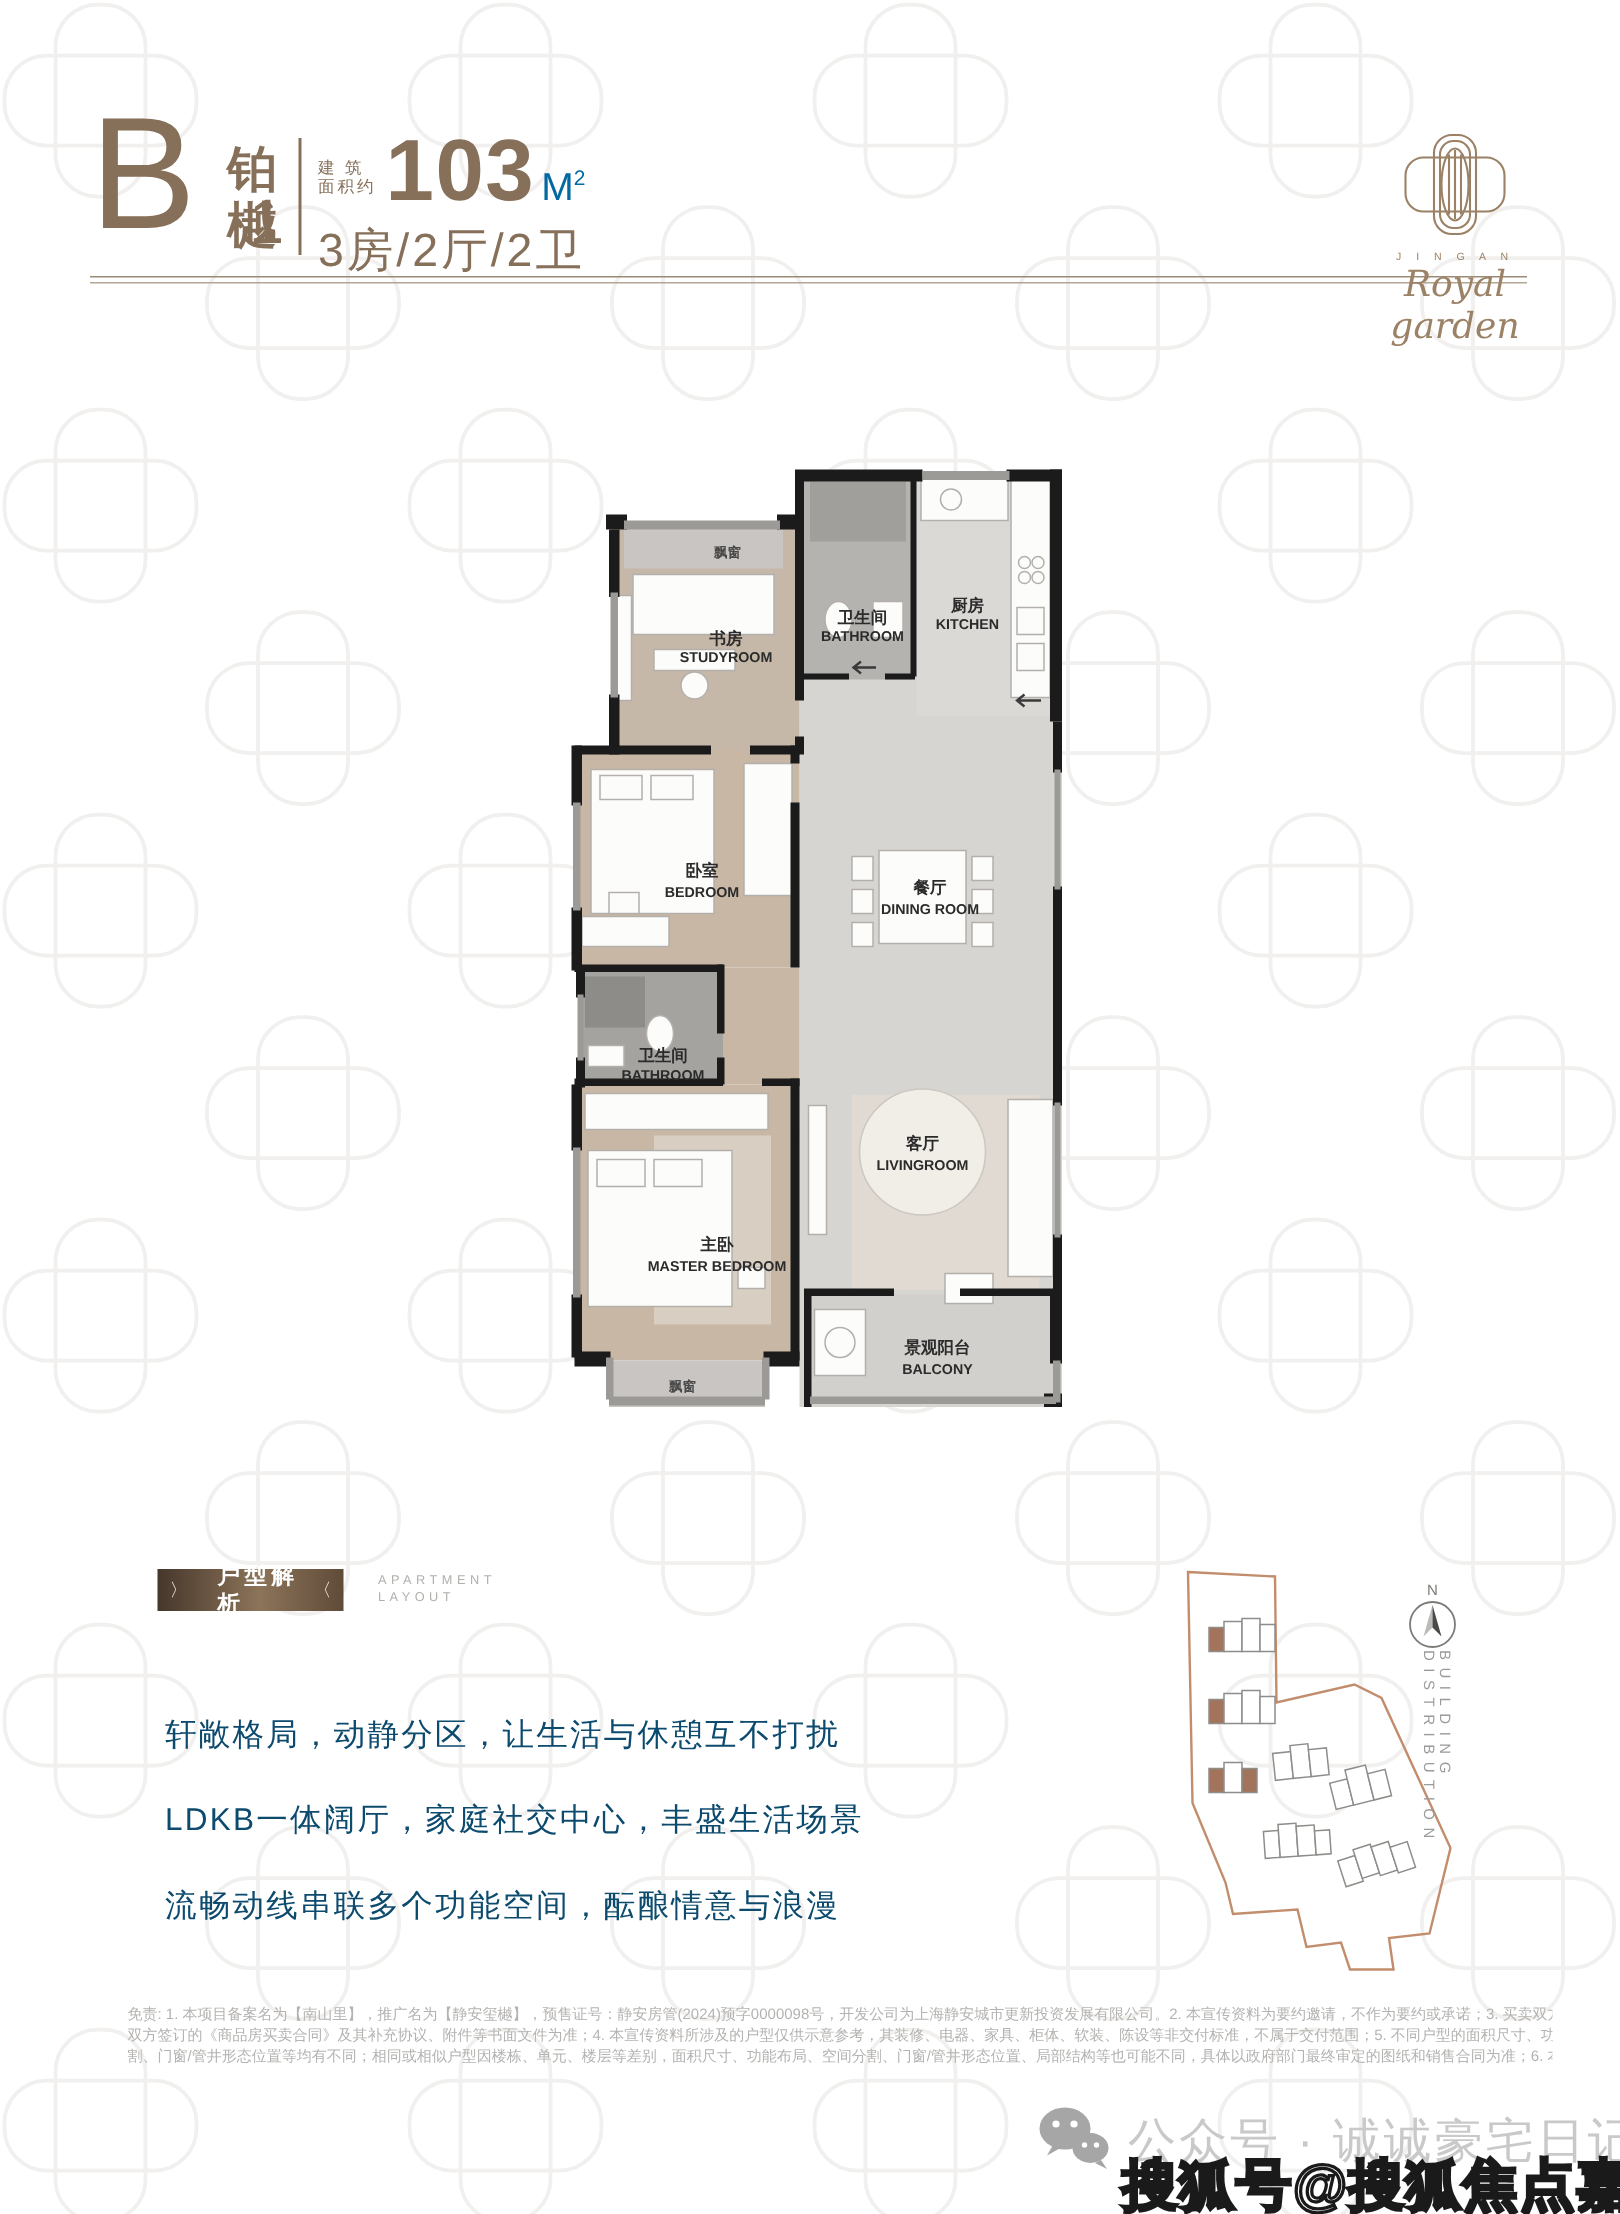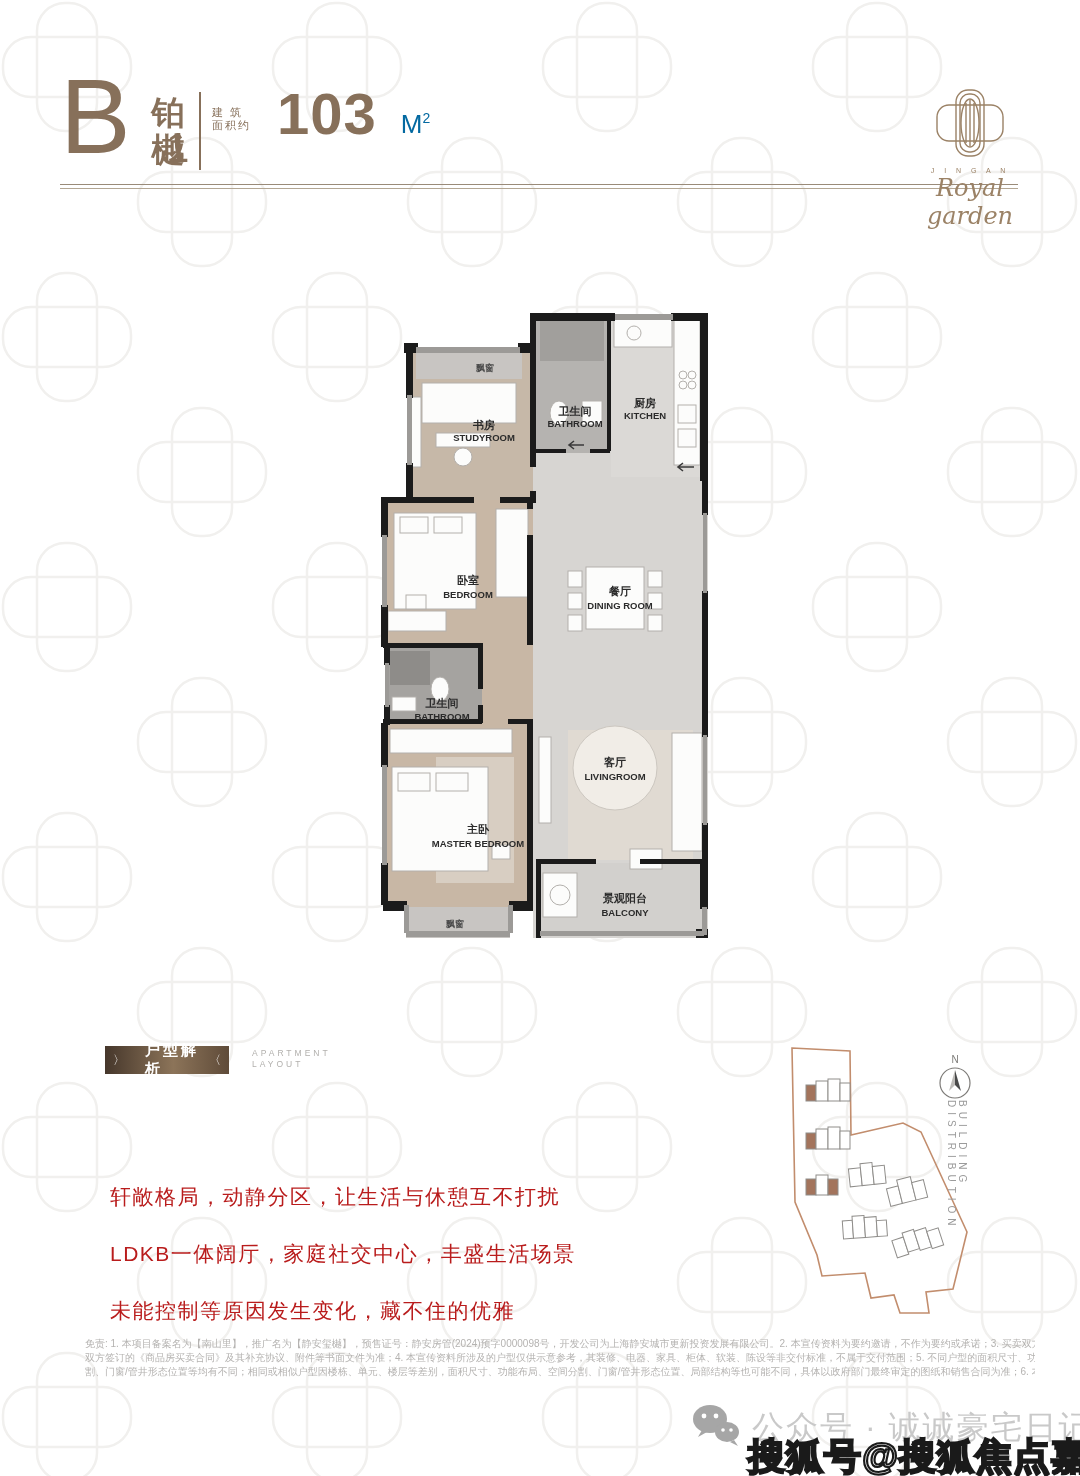"建 筑" .area-row { gap: 20px -> none }
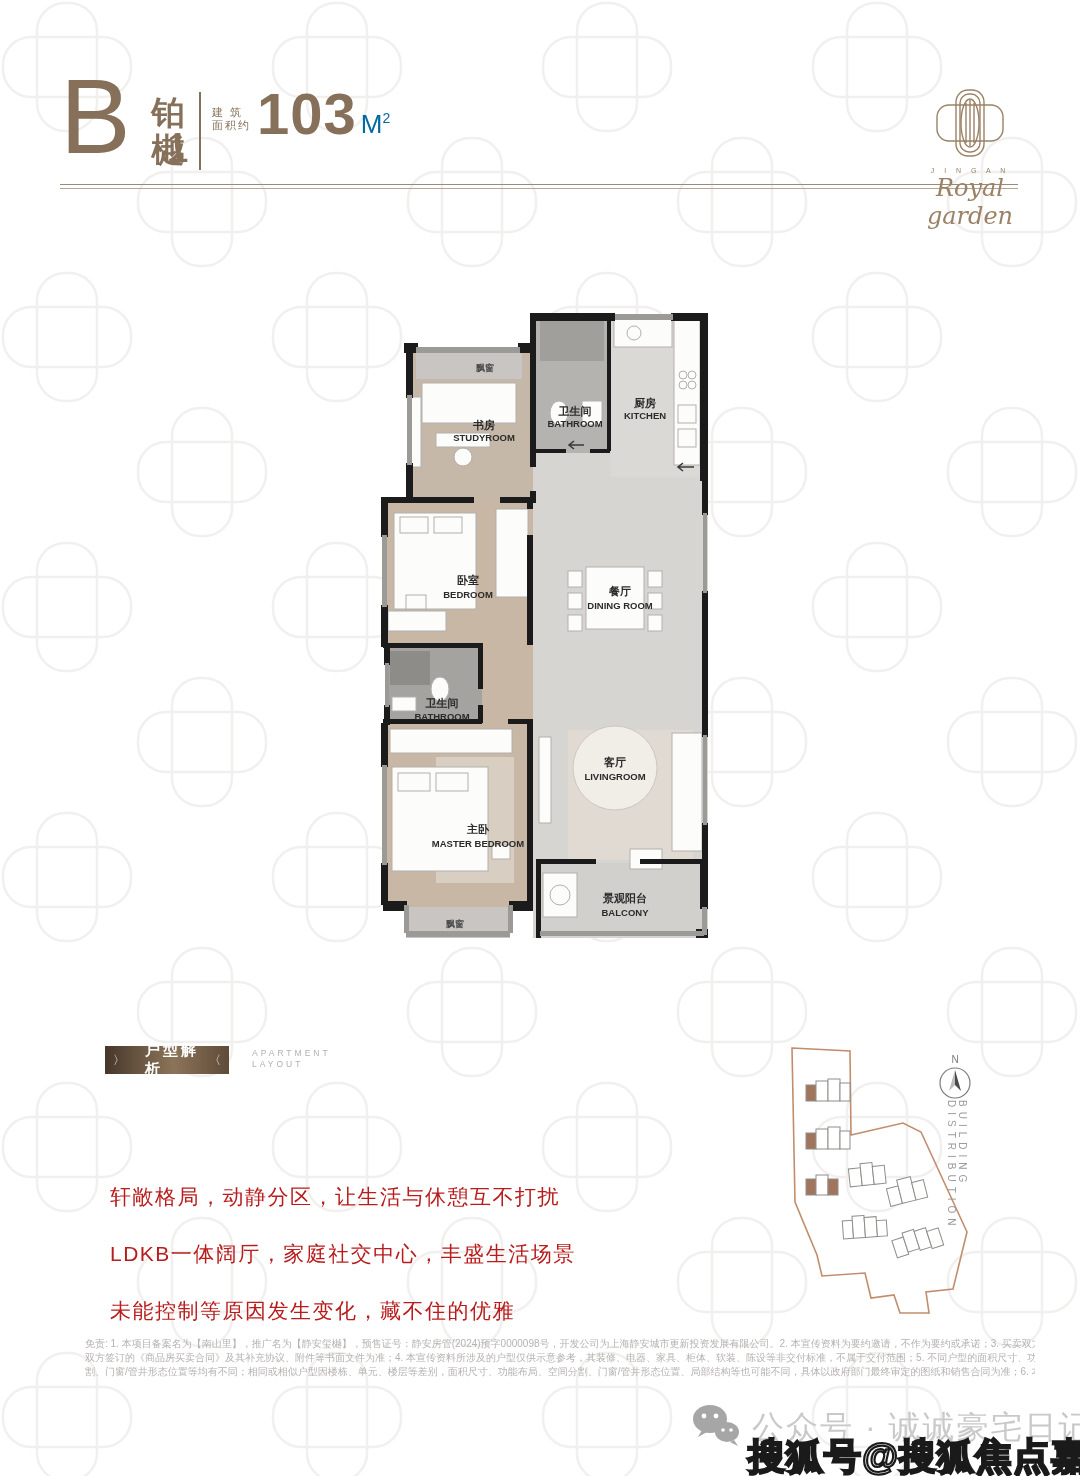"3房/2厅/2卫" div.layout-spec { html: none -> <div>3房/2厅/2卫</div> }
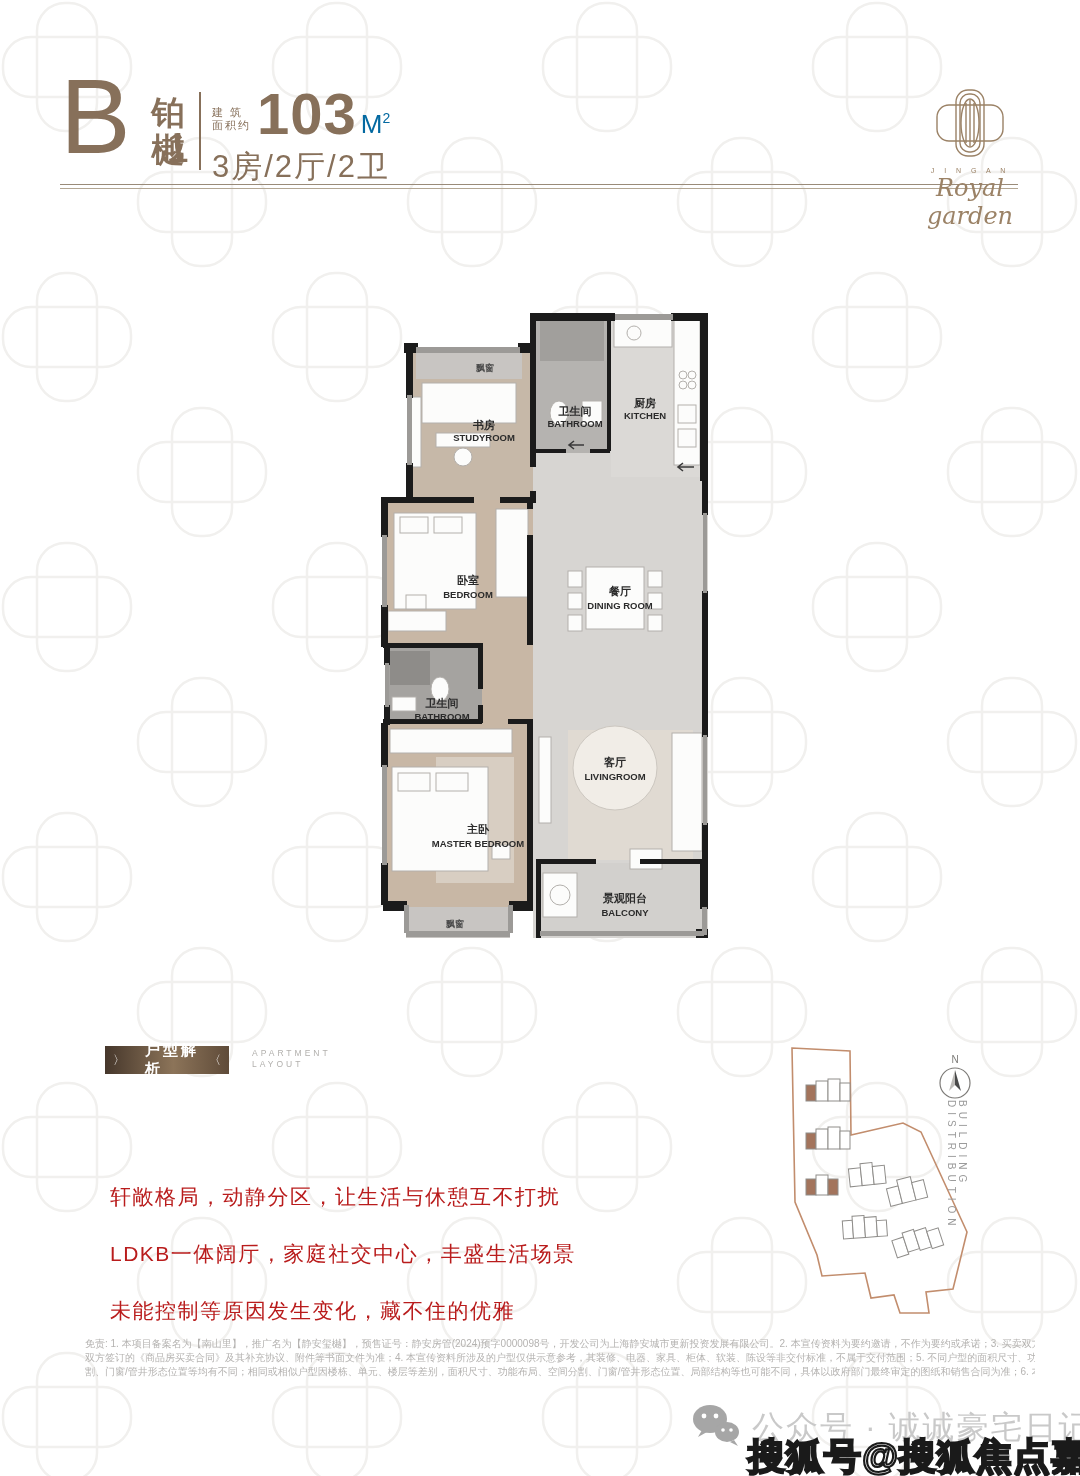"轩敞格局，动静分区，让生活与休憩互不打扰" .paras { color: #b91c1c -> #0c4a6e; top: 1168px -> 1128px }
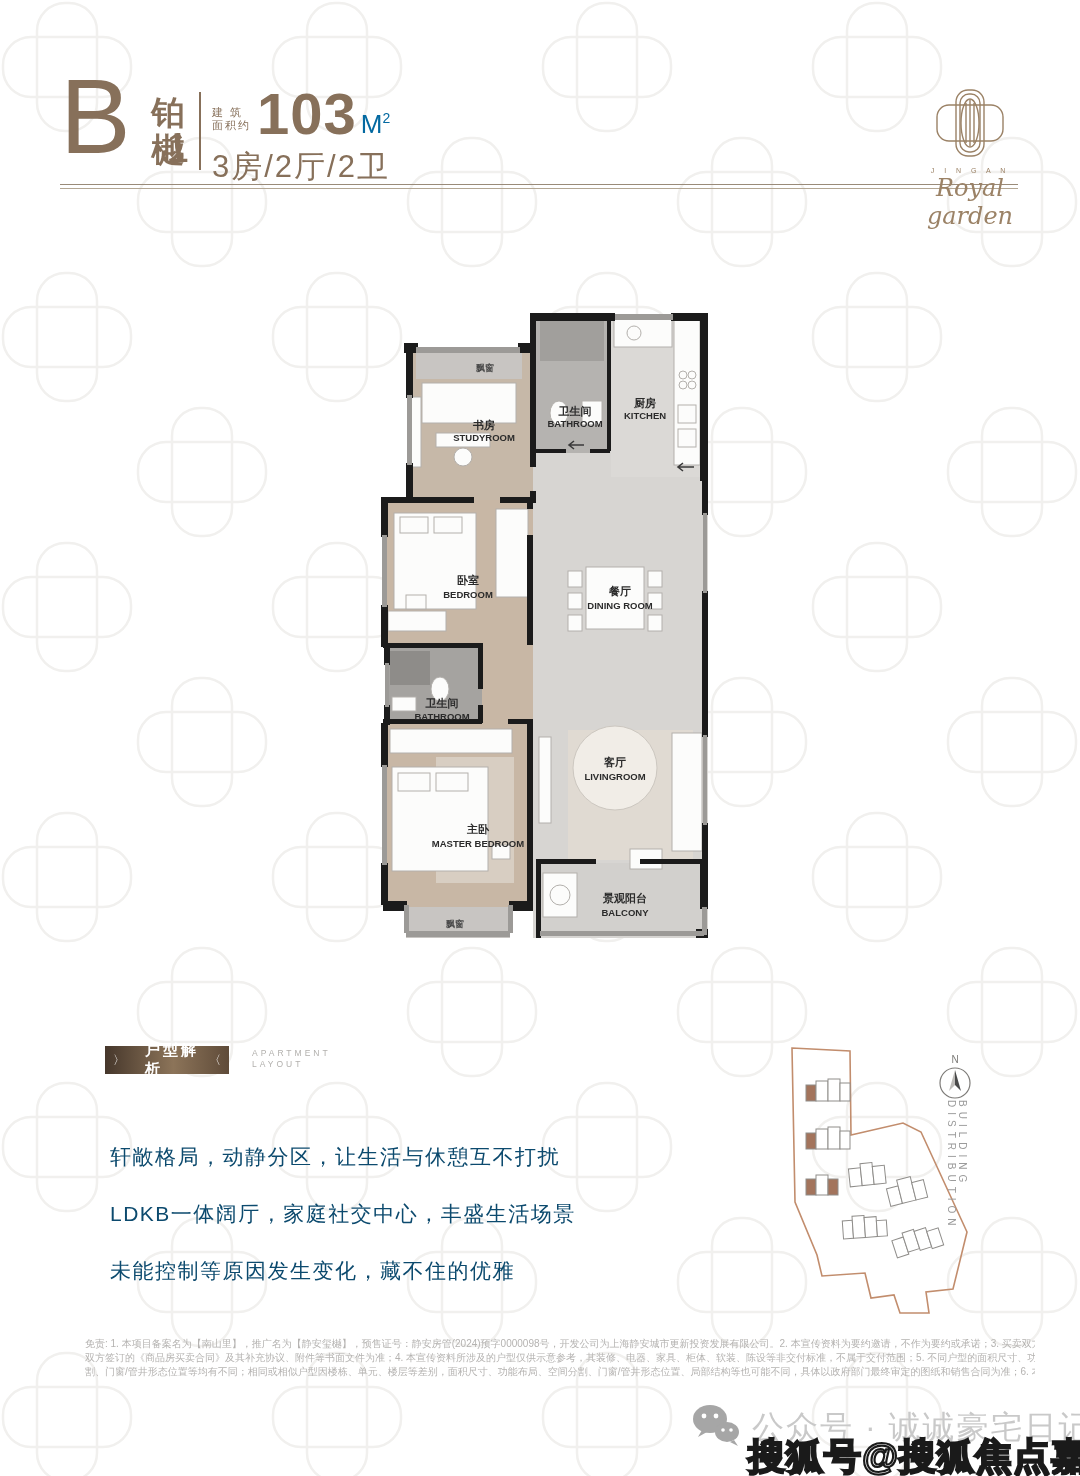"未能控制等原因发生变化，藏不住的优雅" div { text: 未能控制等原因发生变化，藏不住的优雅 -> 流畅动线串联多个功能空间，酝酿情意与浪漫 }
